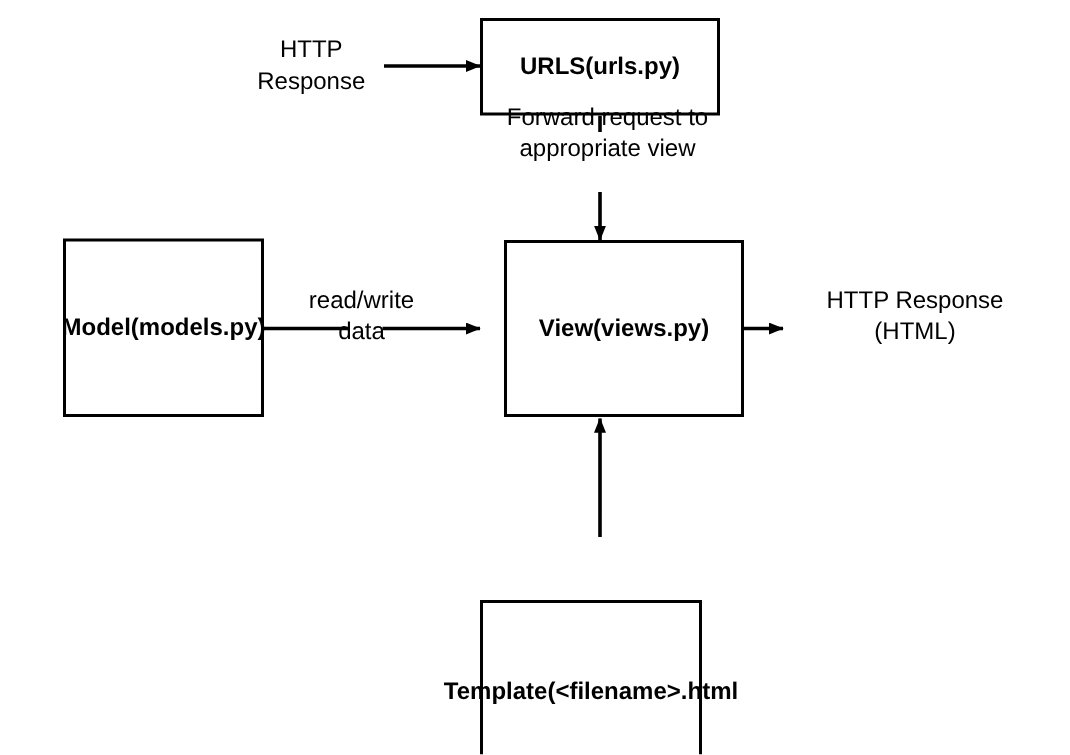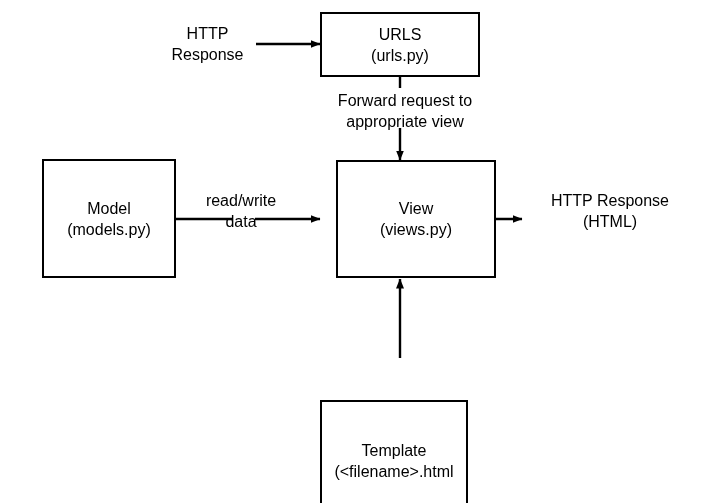"URLS" .node { flex-direction: column -> row; font-weight: none -> bold }
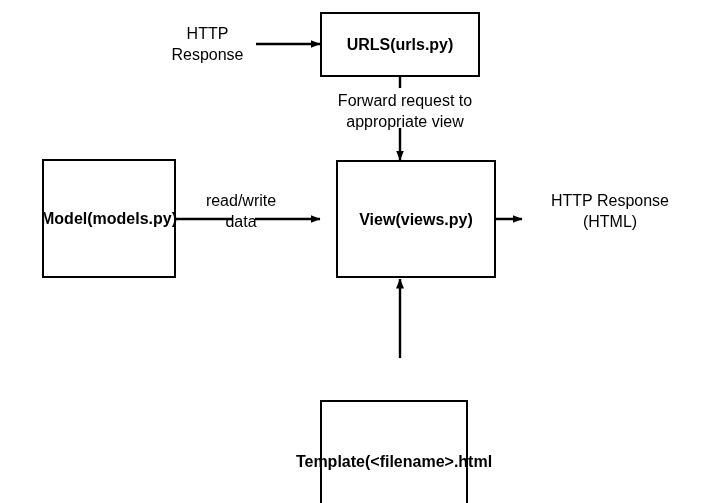"Forward request to" #label-forward { top: 90px -> 68px }
